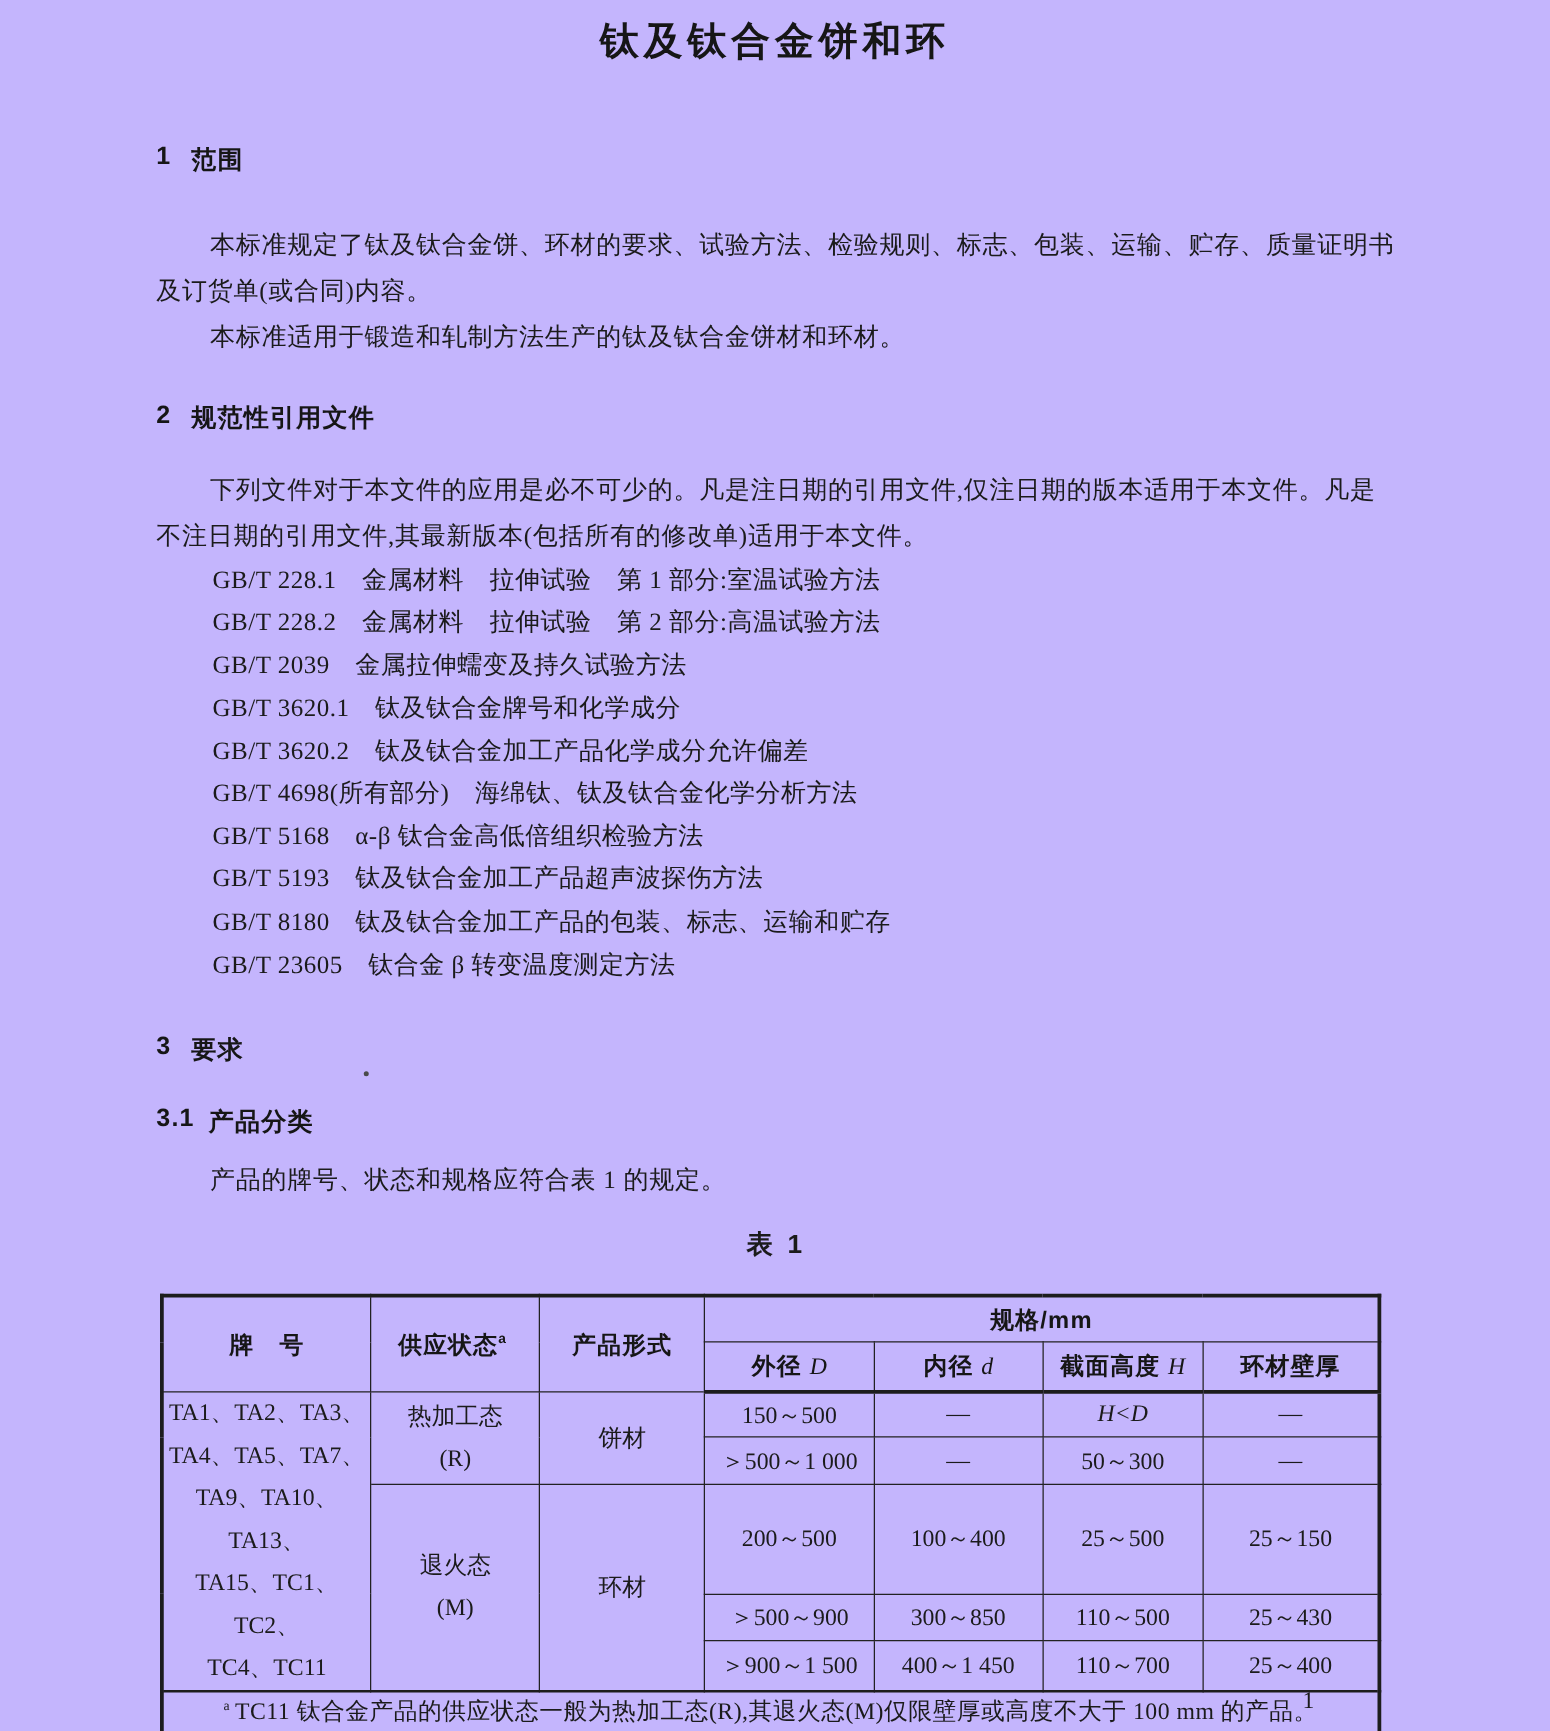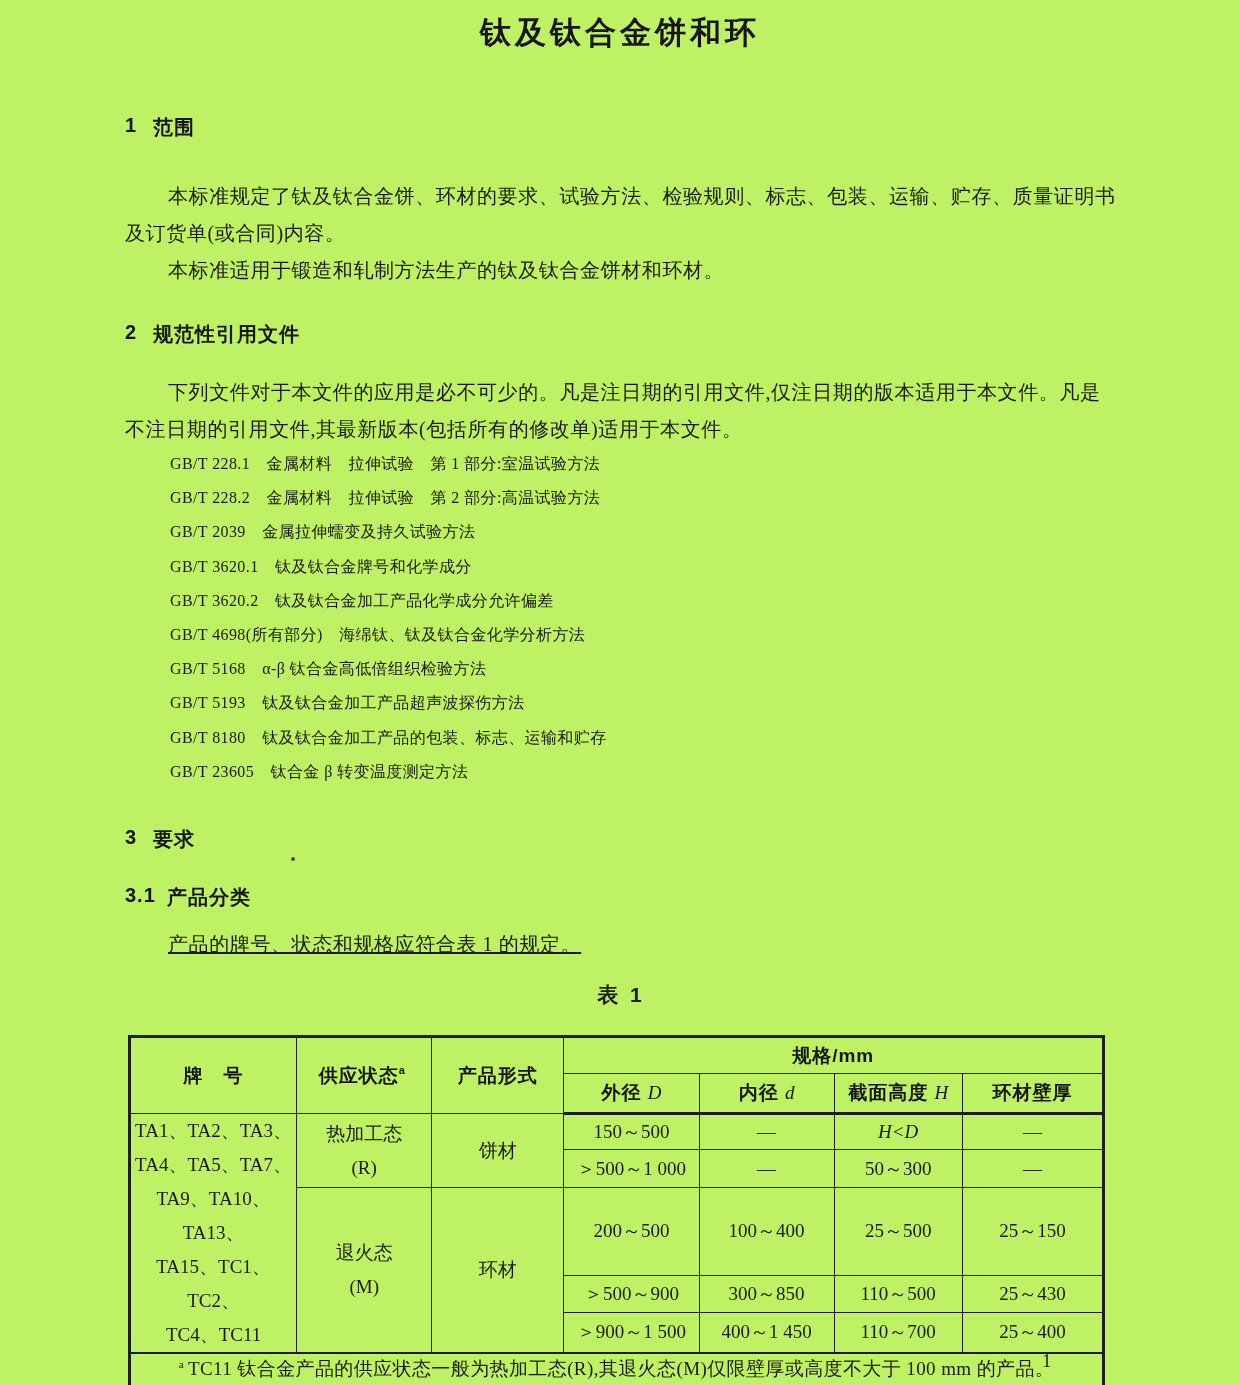"钛及钛合金饼和环" .page { background: #bef264 -> #c4b5fd }
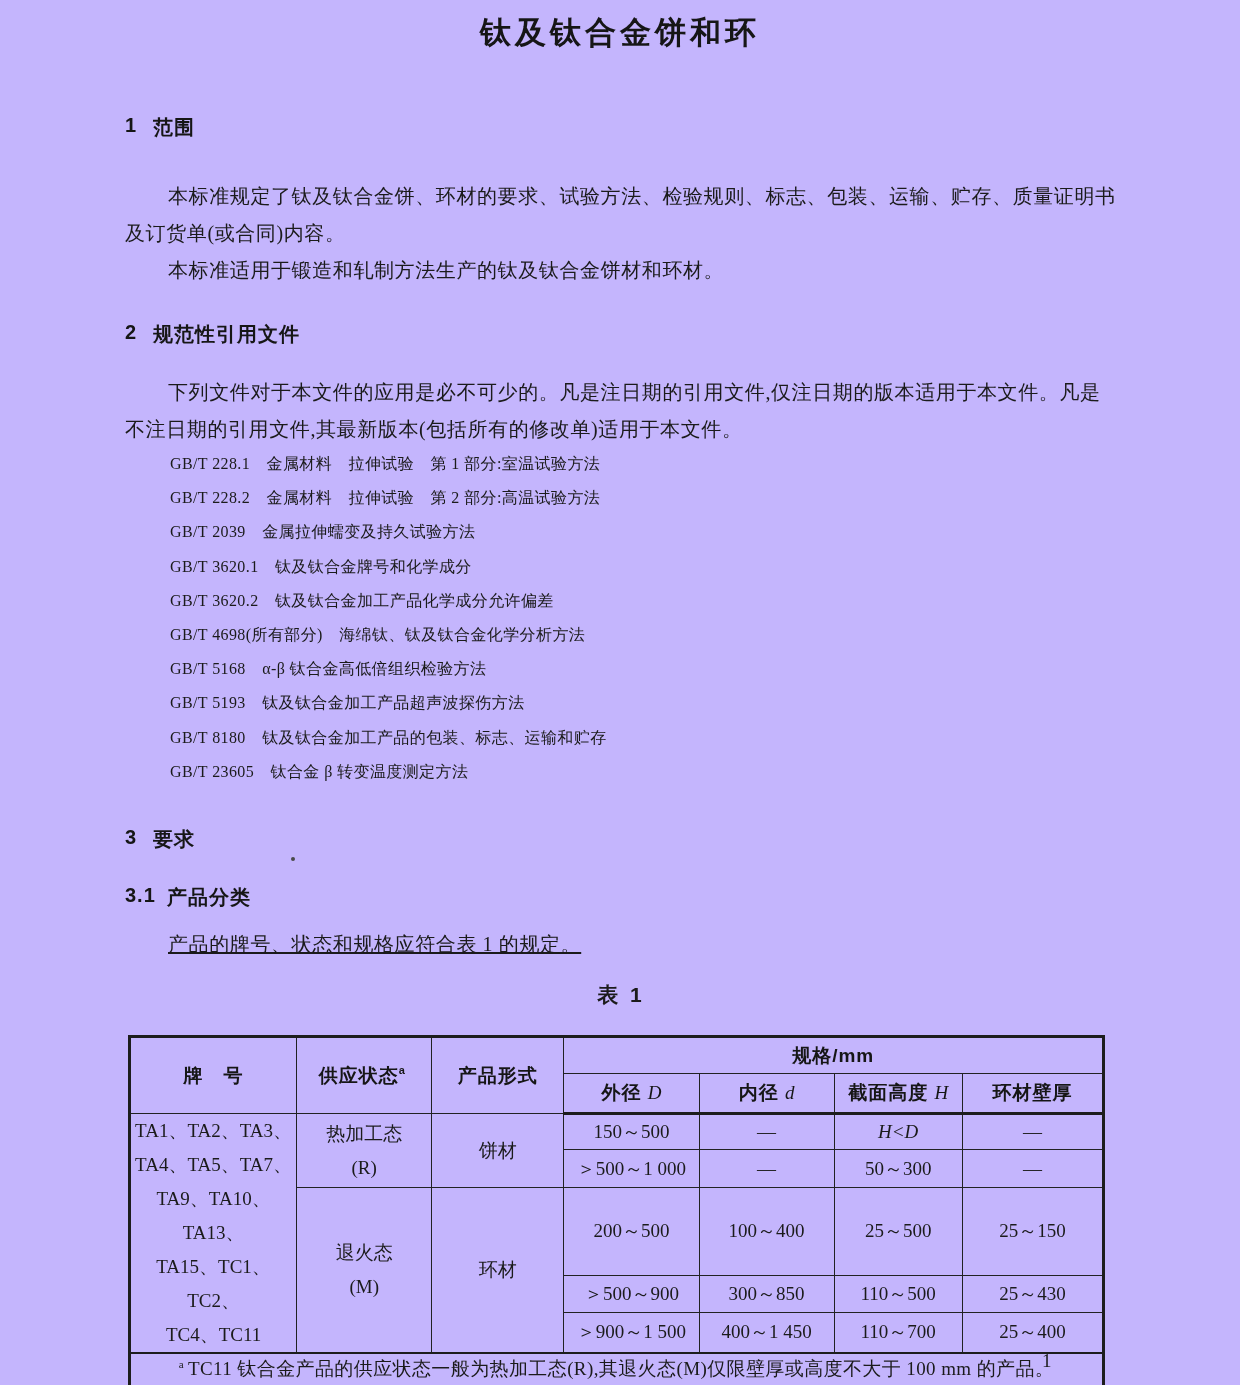"GB/T 228.1 金属材料 拉伸试验 第" .refs { font-size: 16px -> 20px }
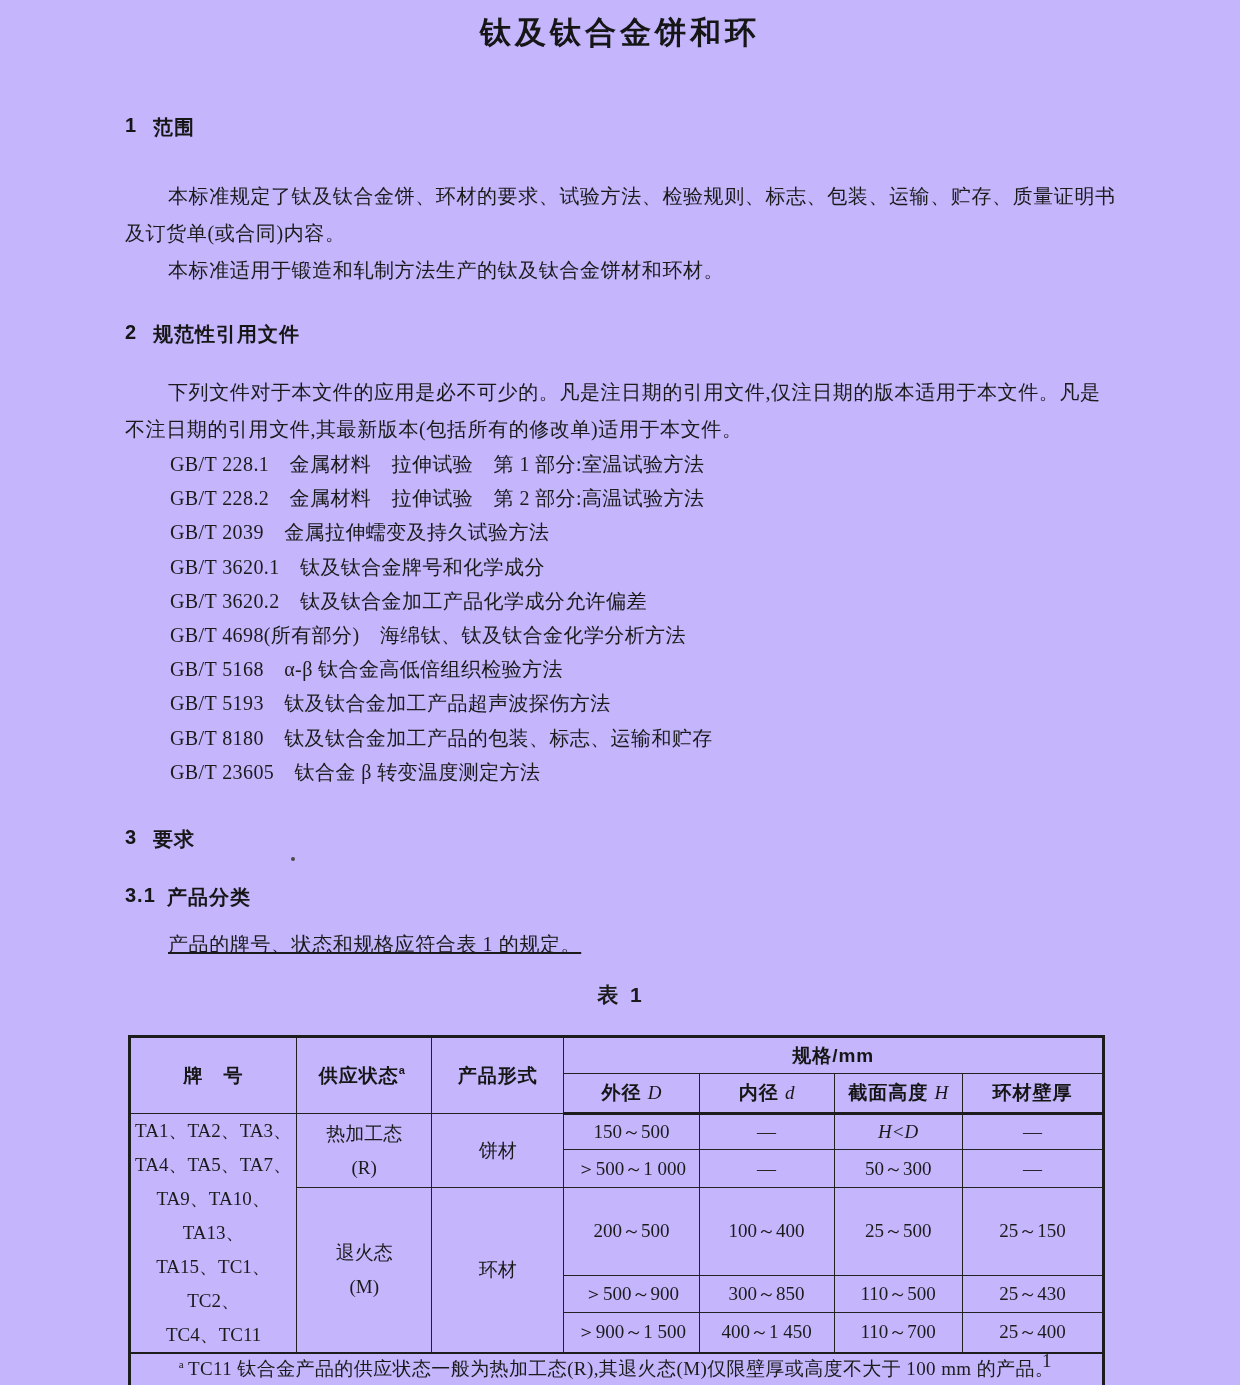"产品的牌号、状态和规格应符合表 1 的规定。" div.para { text-decoration: underline -> none }
